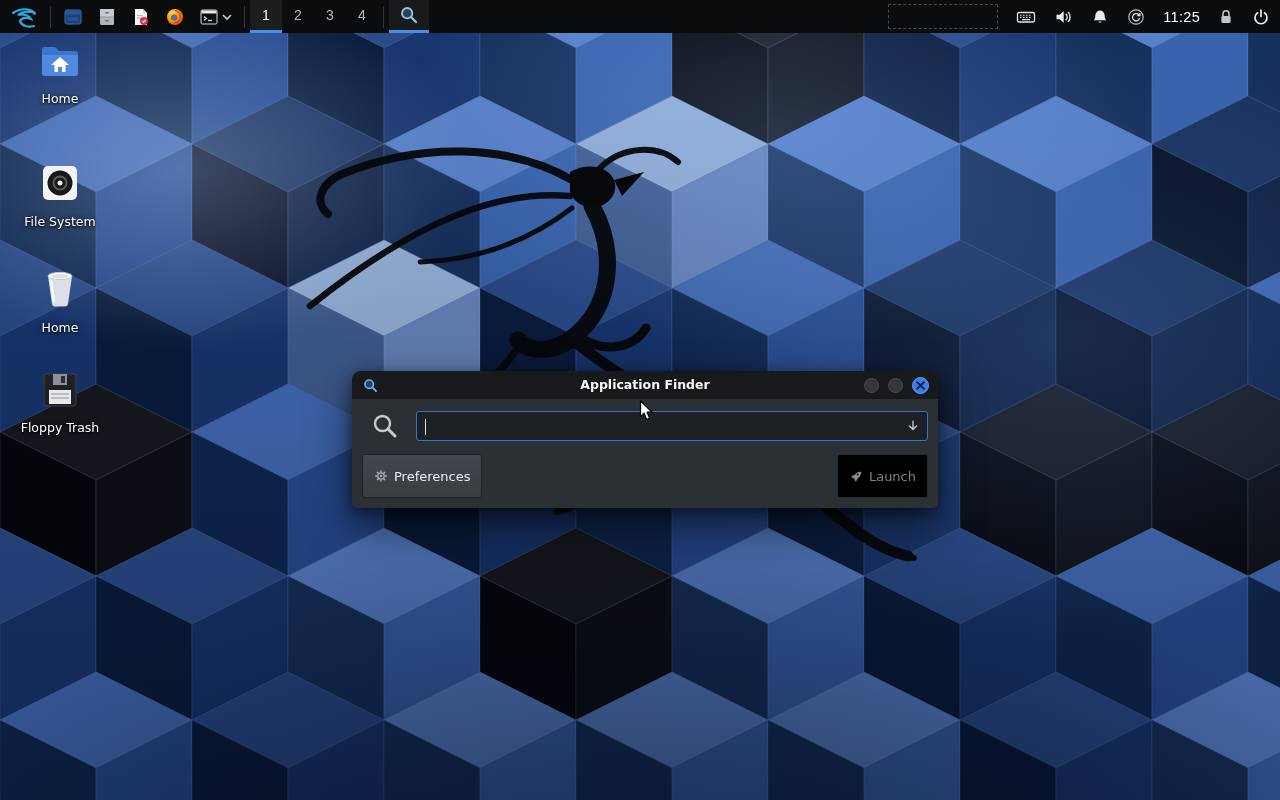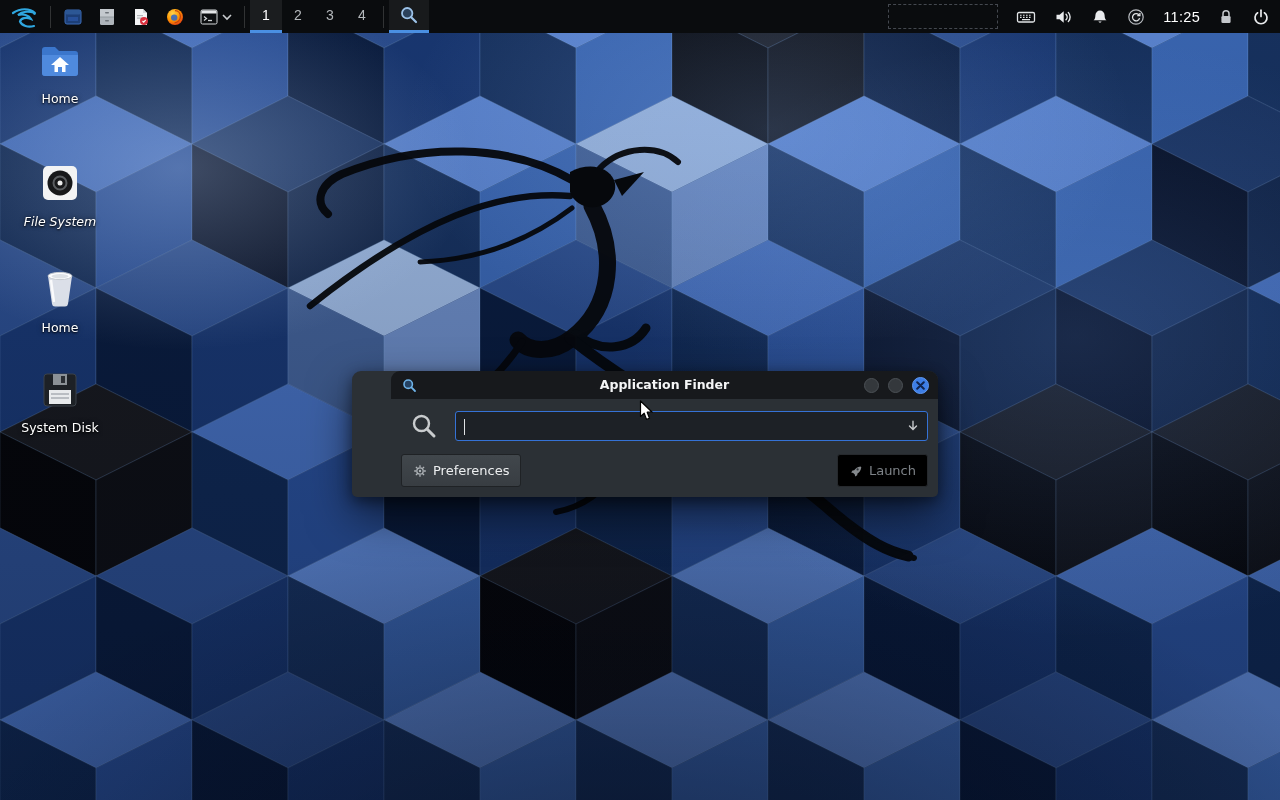"File System" #di-fs { font-style: italic -> none }
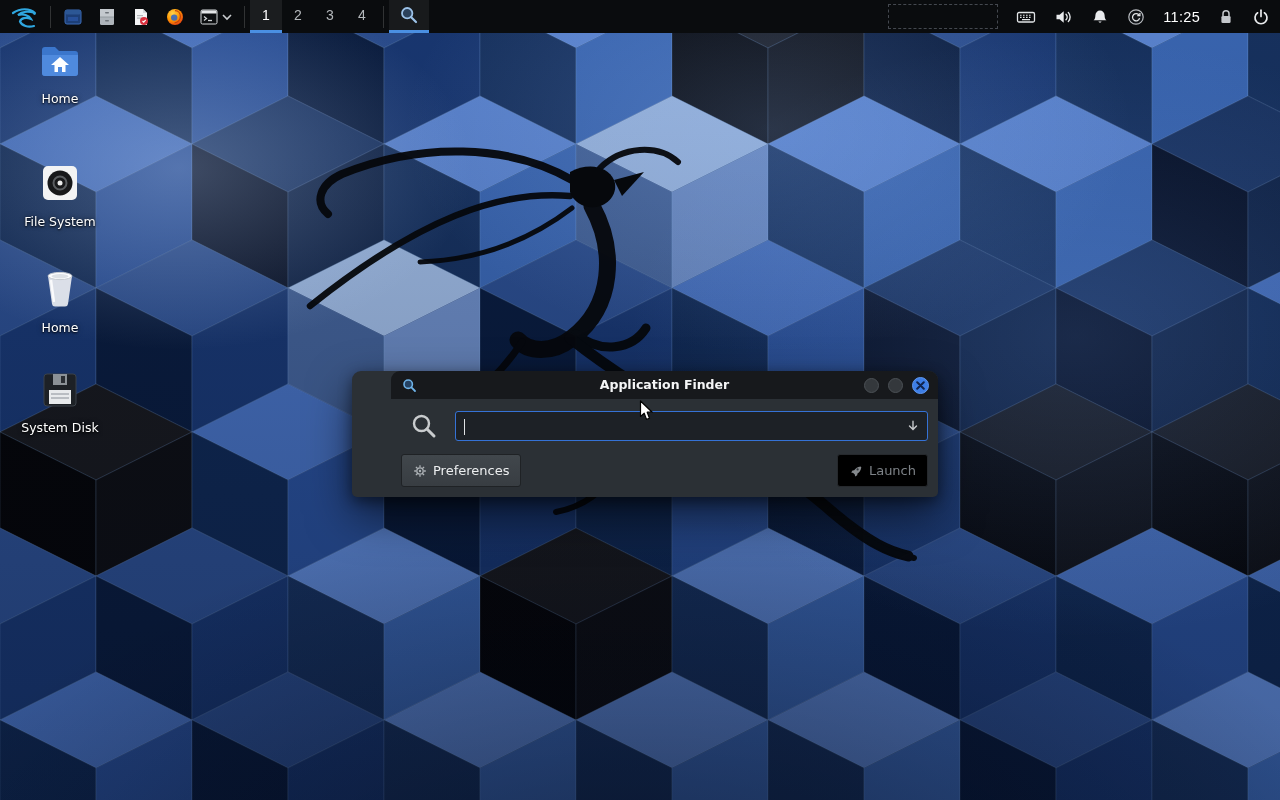"Application Finder" .window { padding-left: 39px -> none }
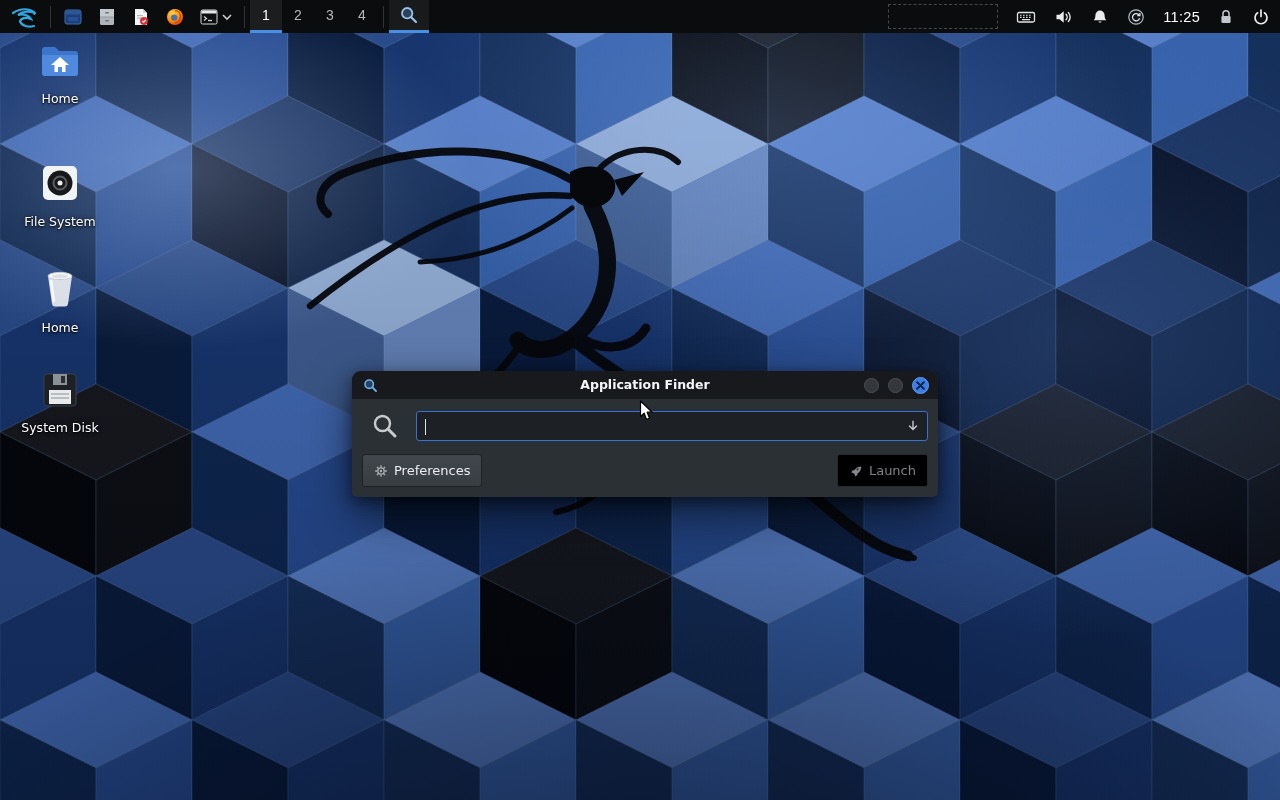"System Disk" span.lbl { text: System Disk -> Floppy Trash }
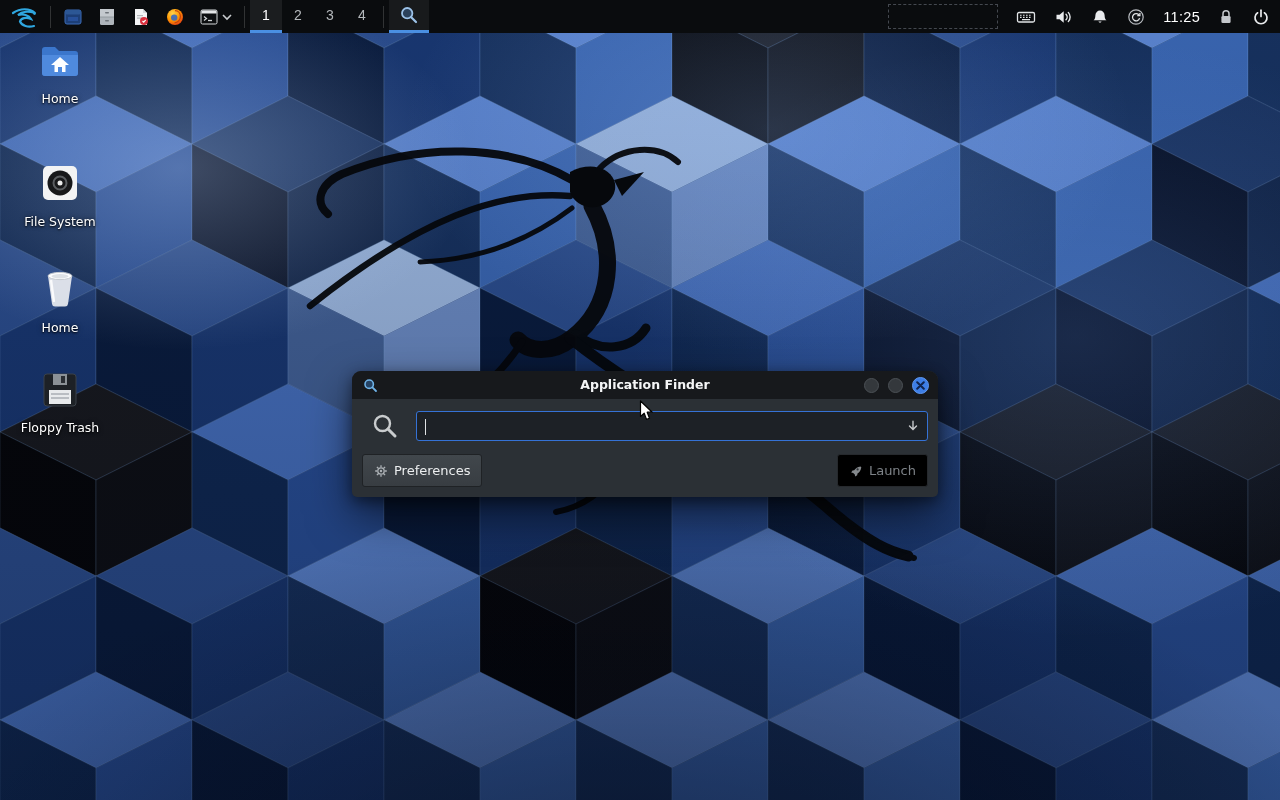"Preferences" .btn { height: 33px -> 44px }
